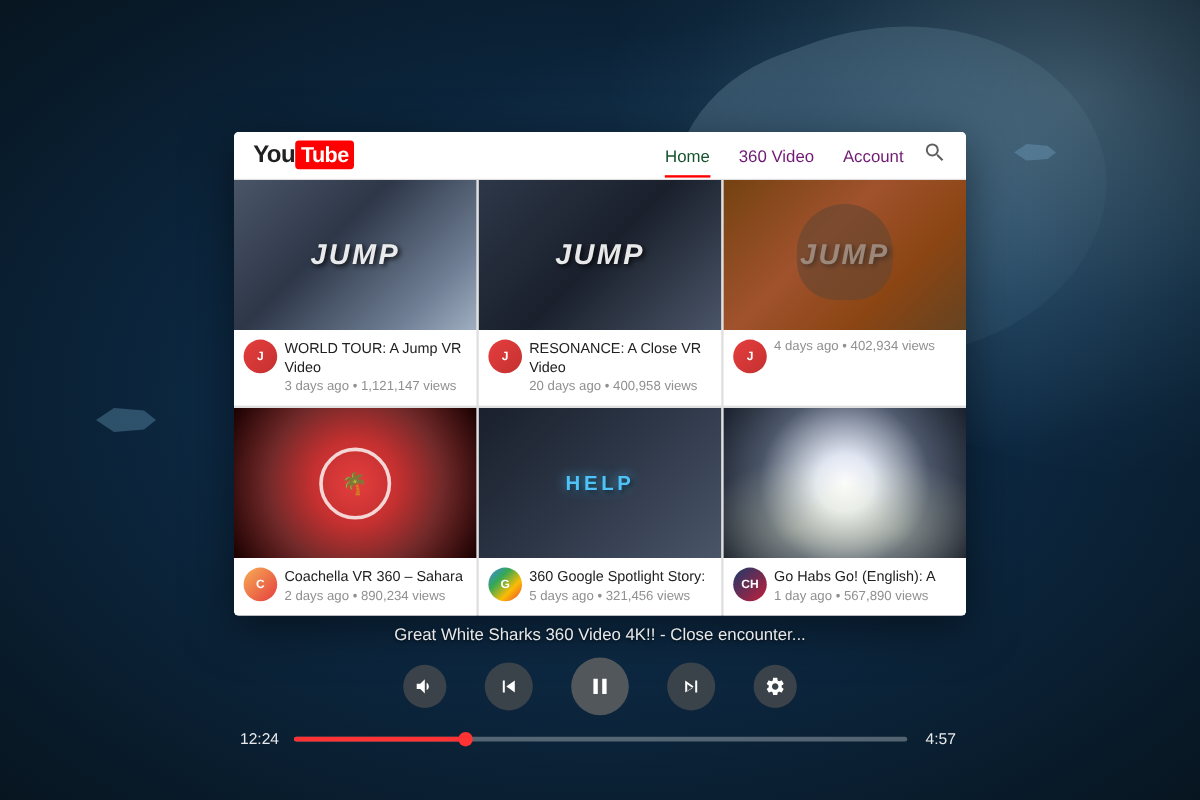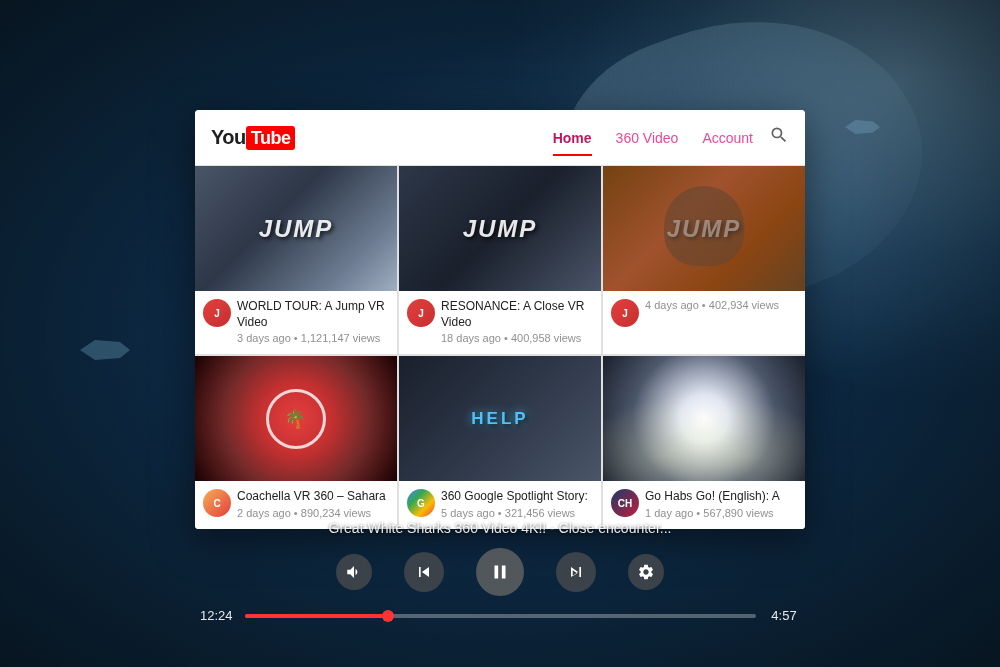"You Tube" .yt-header { height: 56px -> 40px }
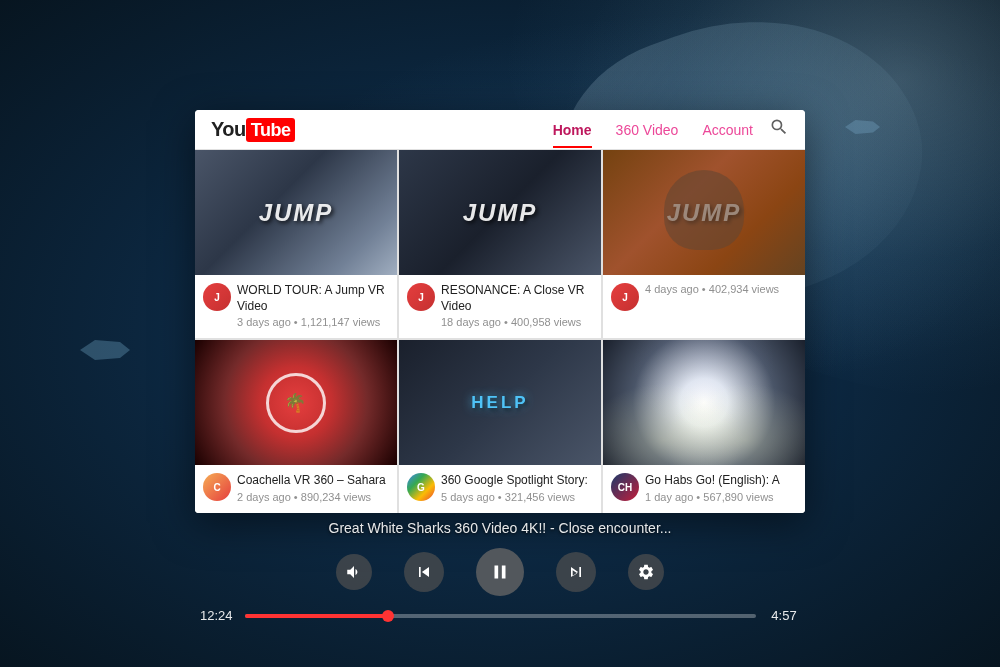"Home" .yt-nav-item.active { color: #be185d -> #14532d; font-weight: 700 -> 400 }
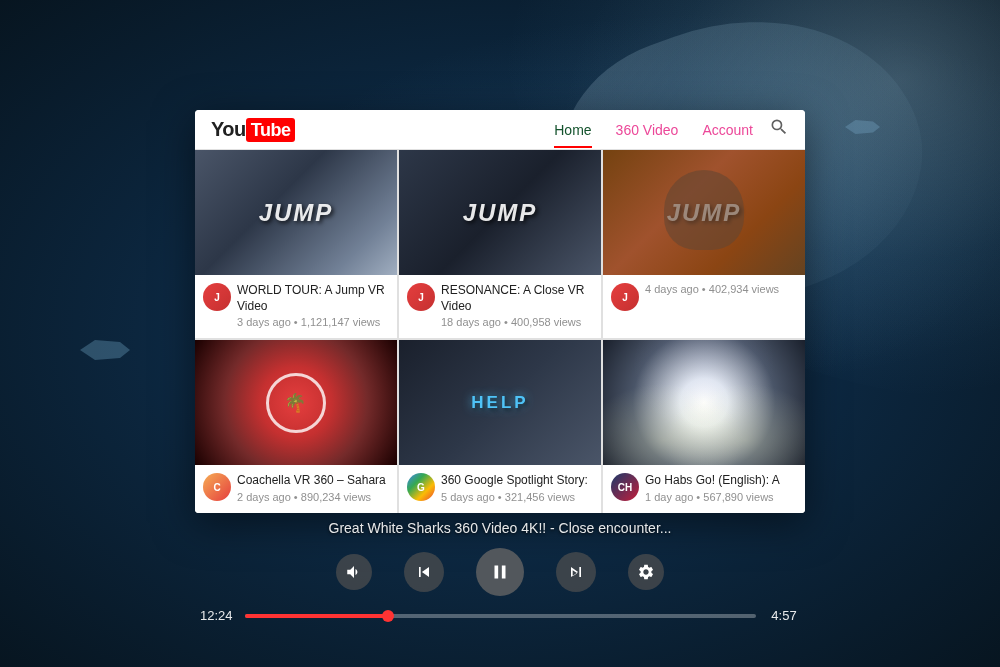"360 Video" .yt-nav-item { color: #ec4899 -> #701a75 }
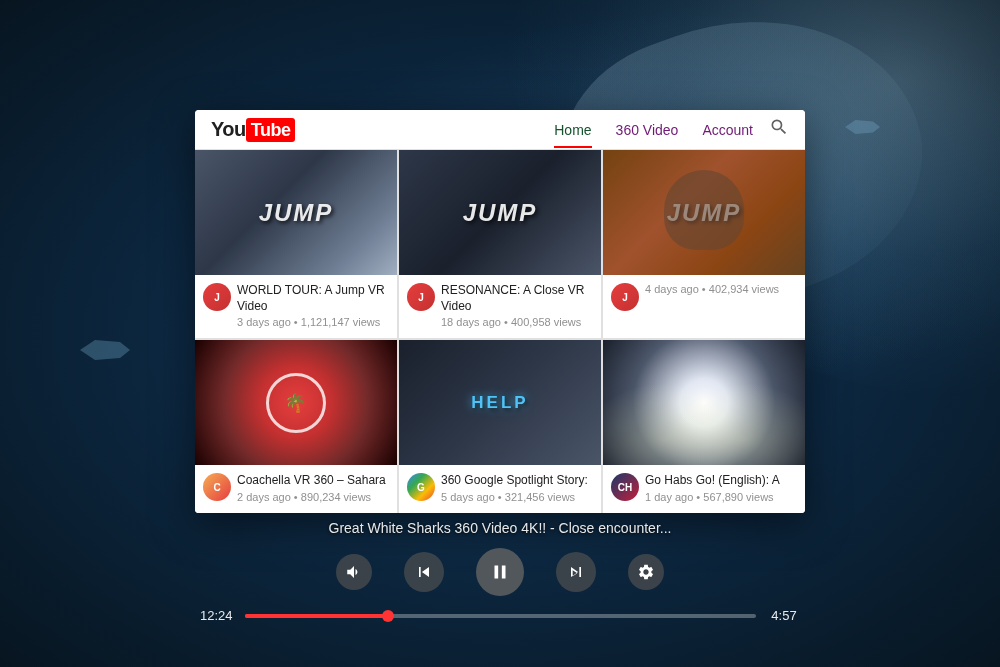"18 days ago • 400,958" div.video-stats { text: 18 -> 20 }
